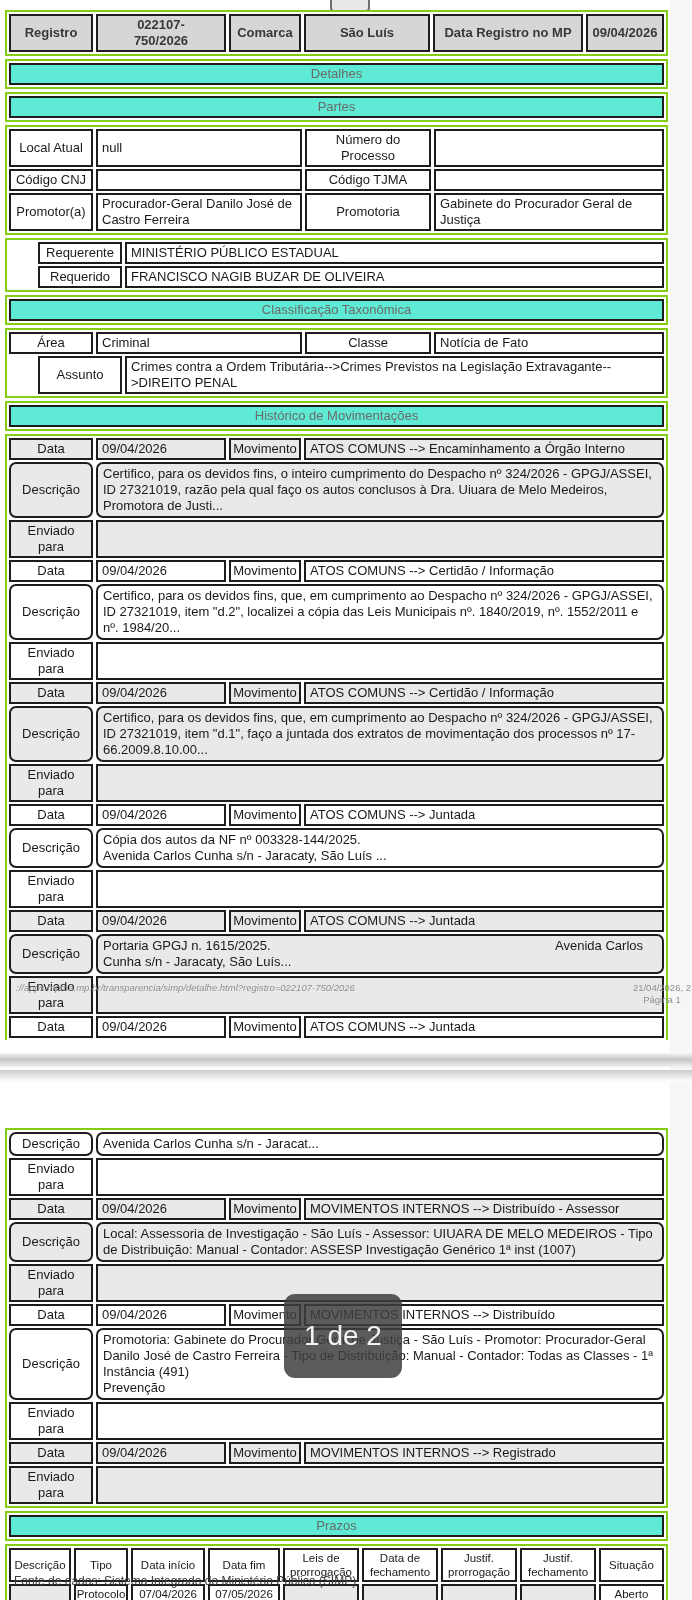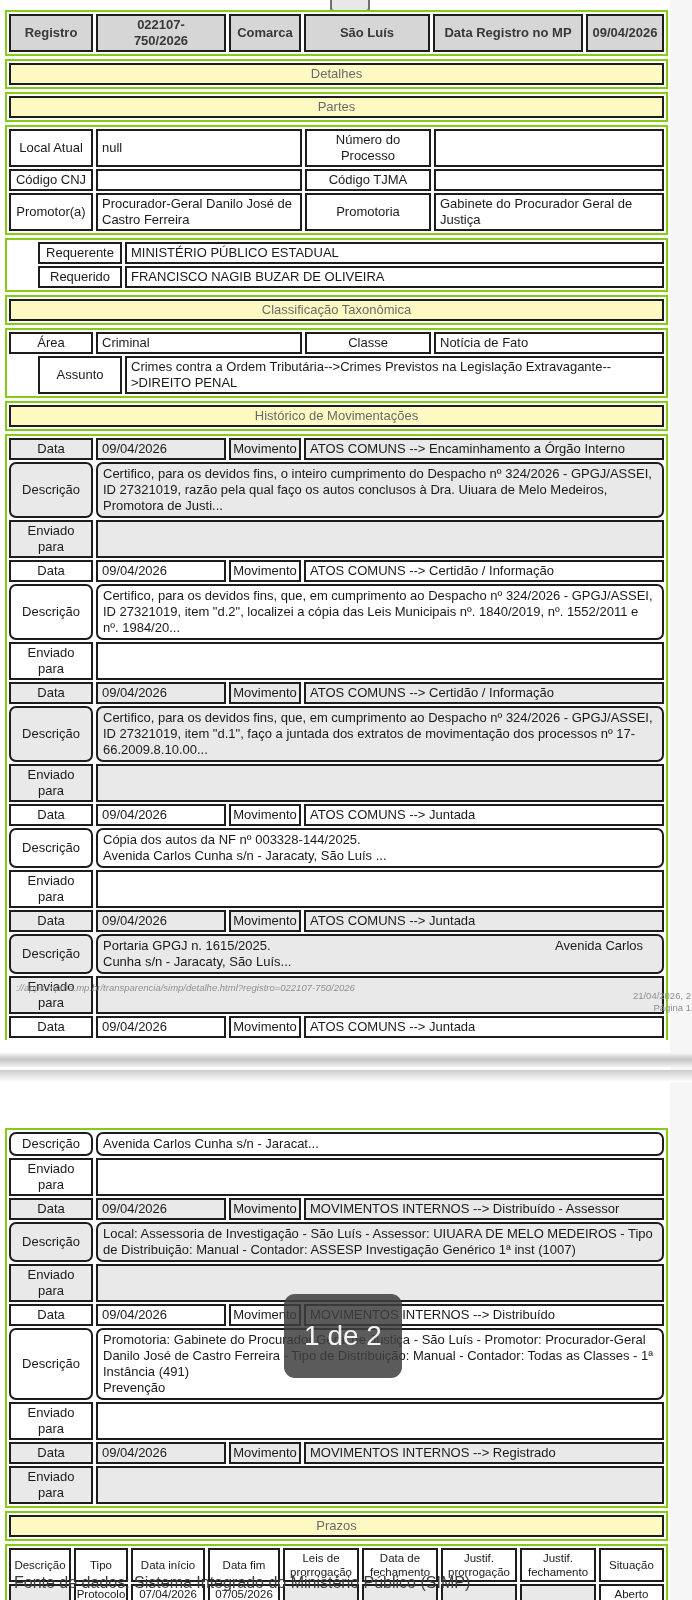"Detalhes" .band-cell { background: #fef9c3 -> #5eead4 }
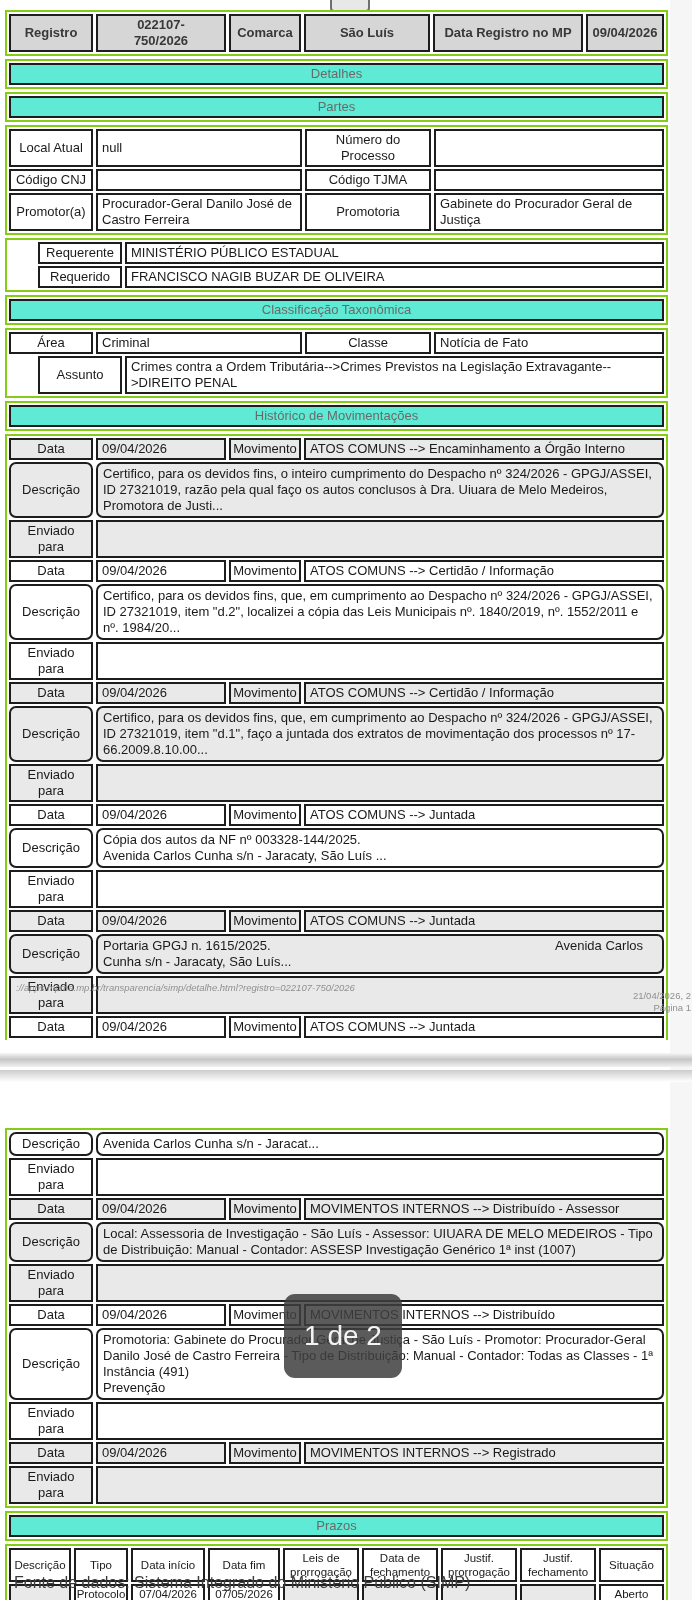"21/04/2026, 2" .f-right { text-align: right -> center; top: 8px -> 0 }
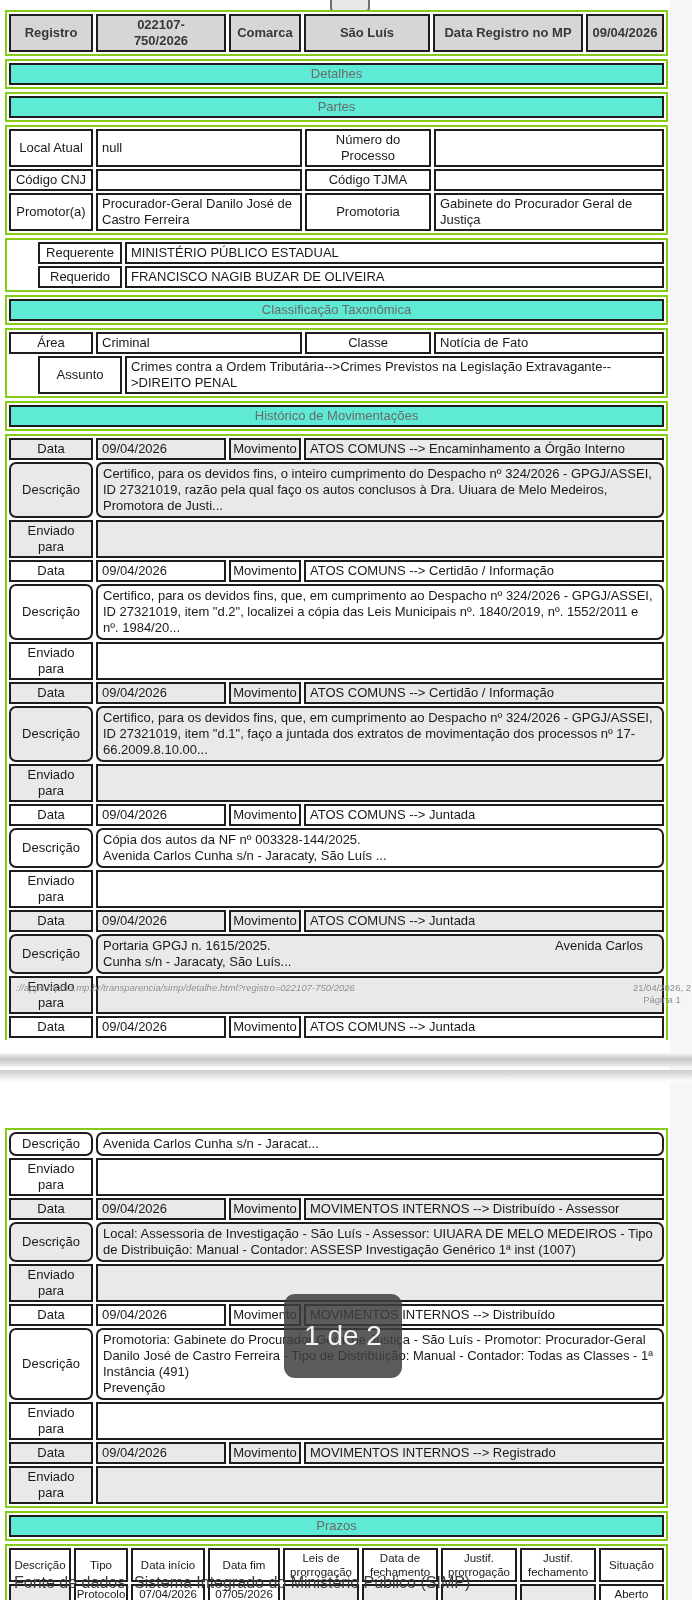"Fonte de dados: Sistema Integrado" .fonte { font-size: 16px -> 12px }
